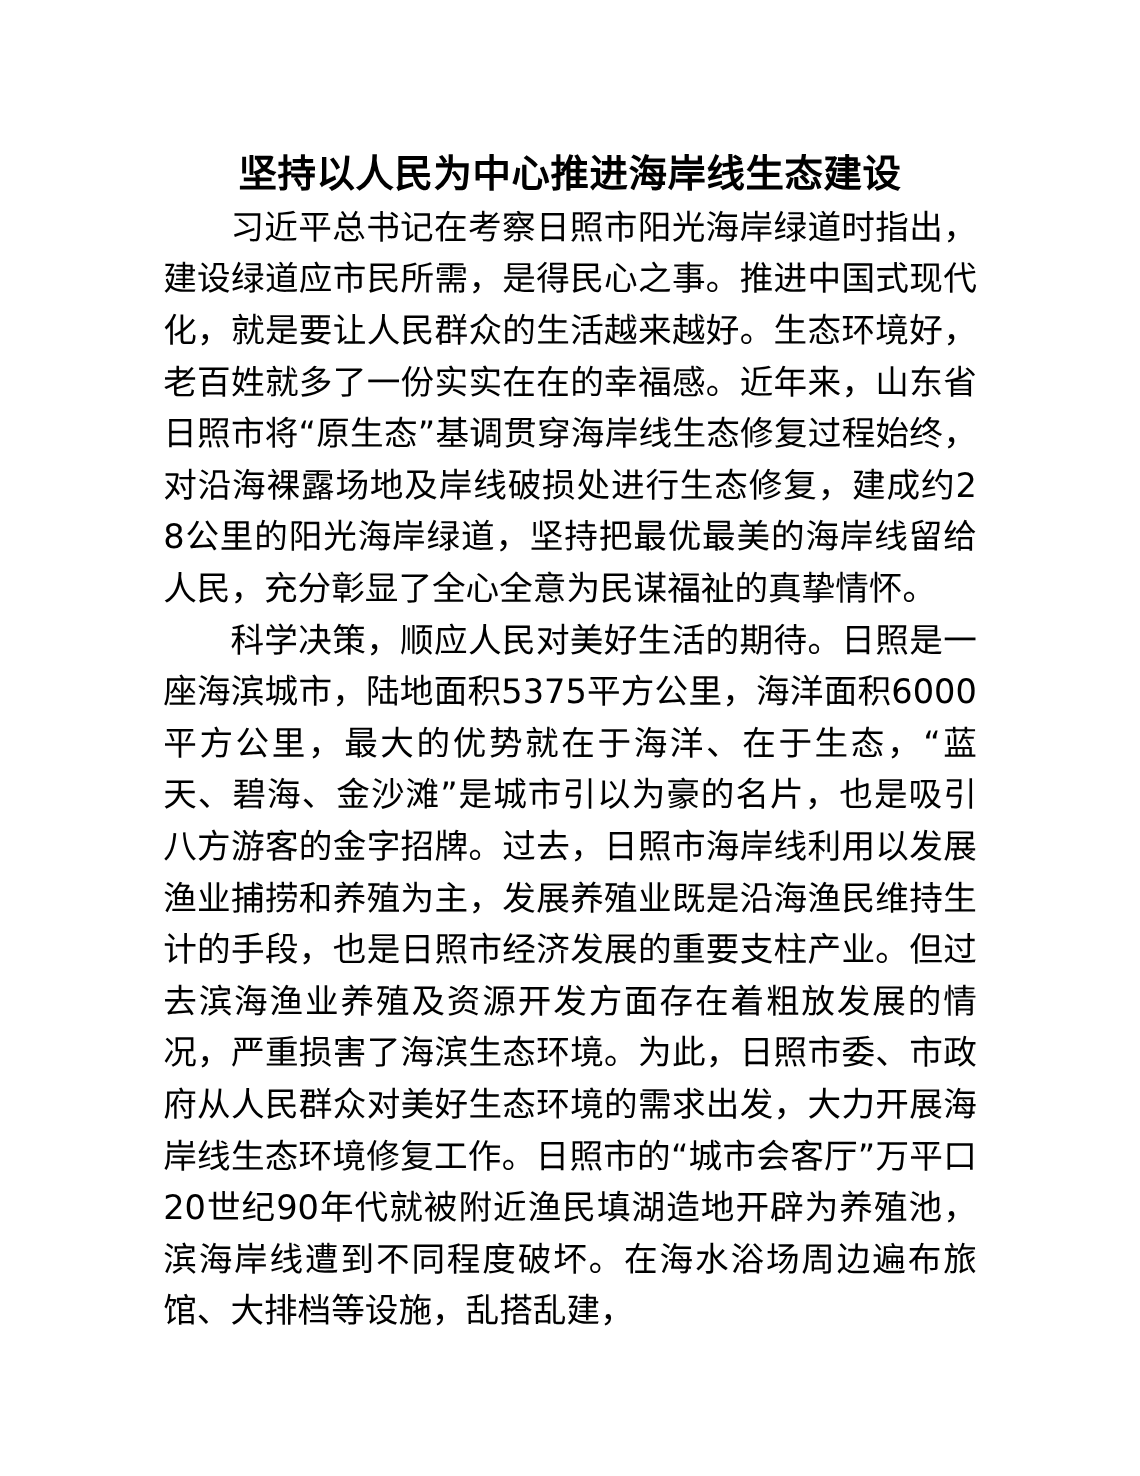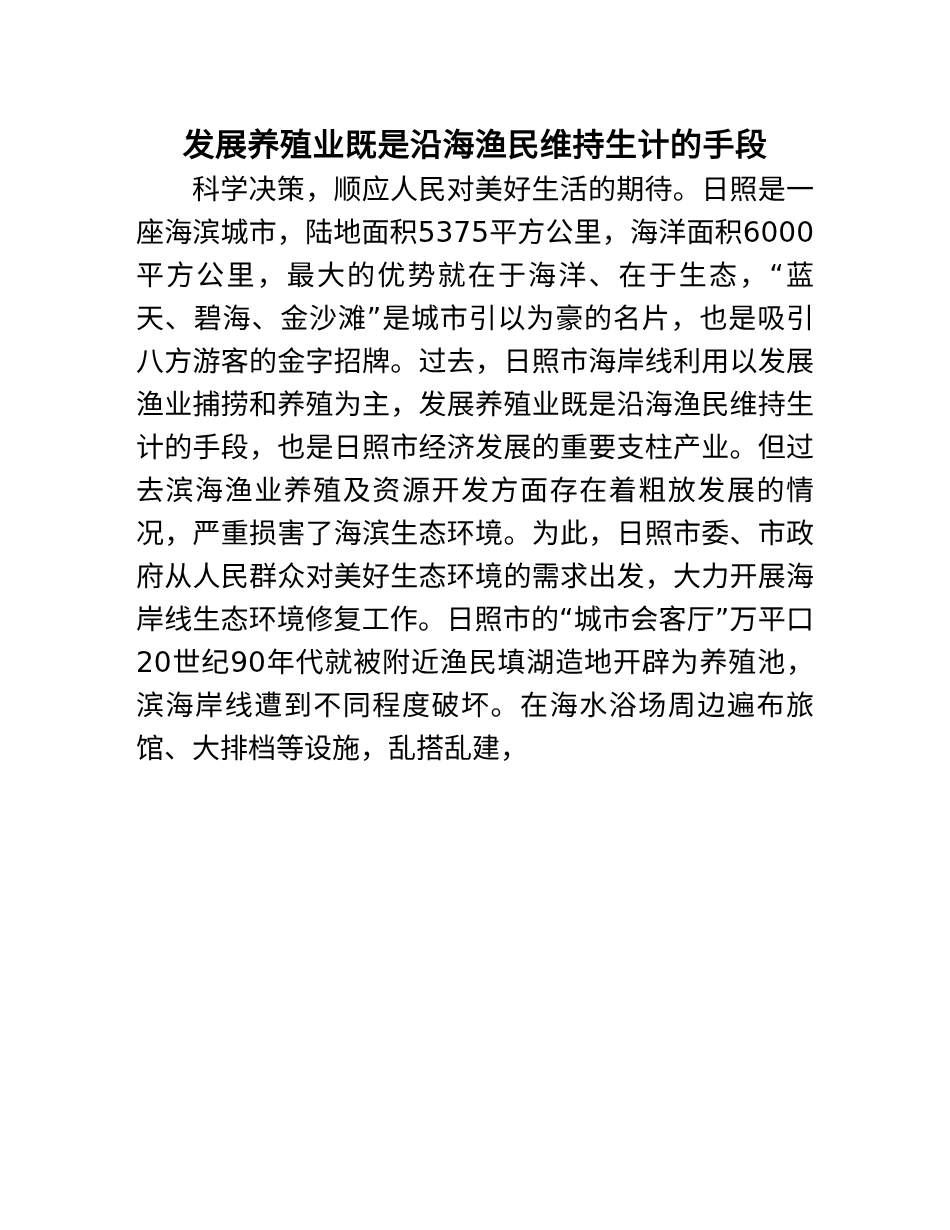"发展养殖业既是沿海渔民维持生计的手段" h1.doc-title { text: 发展养殖业既是沿海渔民维持生计的手段 -> 坚持以人民为中心推进海岸线生态建设 }
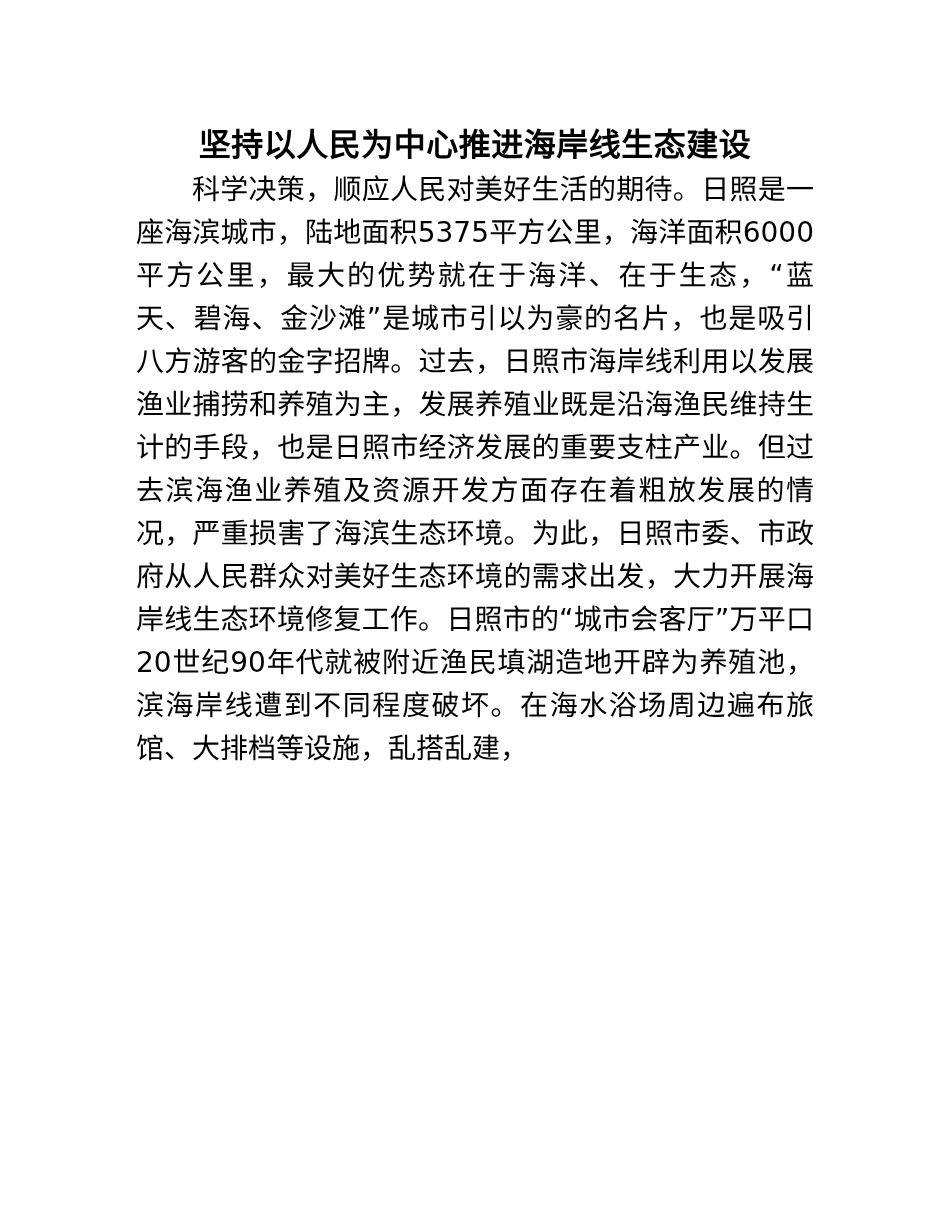"习近平总书记在考察日照市阳光海岸绿道时指出，建设绿道应市民所需，是得民心之事。推" p.para { html: none -> <p>习近平总书记在考察日照市阳光海岸绿道时指出，建设绿道应市民所需，是得民心之事。推进中国式现代化，就是要让人民群众的生活越来越好。生态环境好，老百姓就多了一份实实在在的幸福感。近年来，山东省日照市将“原生态”基调贯穿海岸线生态修复过程始终，对沿海裸露场地及岸线破损处进行生态修复，建成约28公里的阳光海岸绿道，坚持把最优最美的海岸线留给人民，充分彰显了全心全意为民谋福祉的真挚情怀。</p> }
